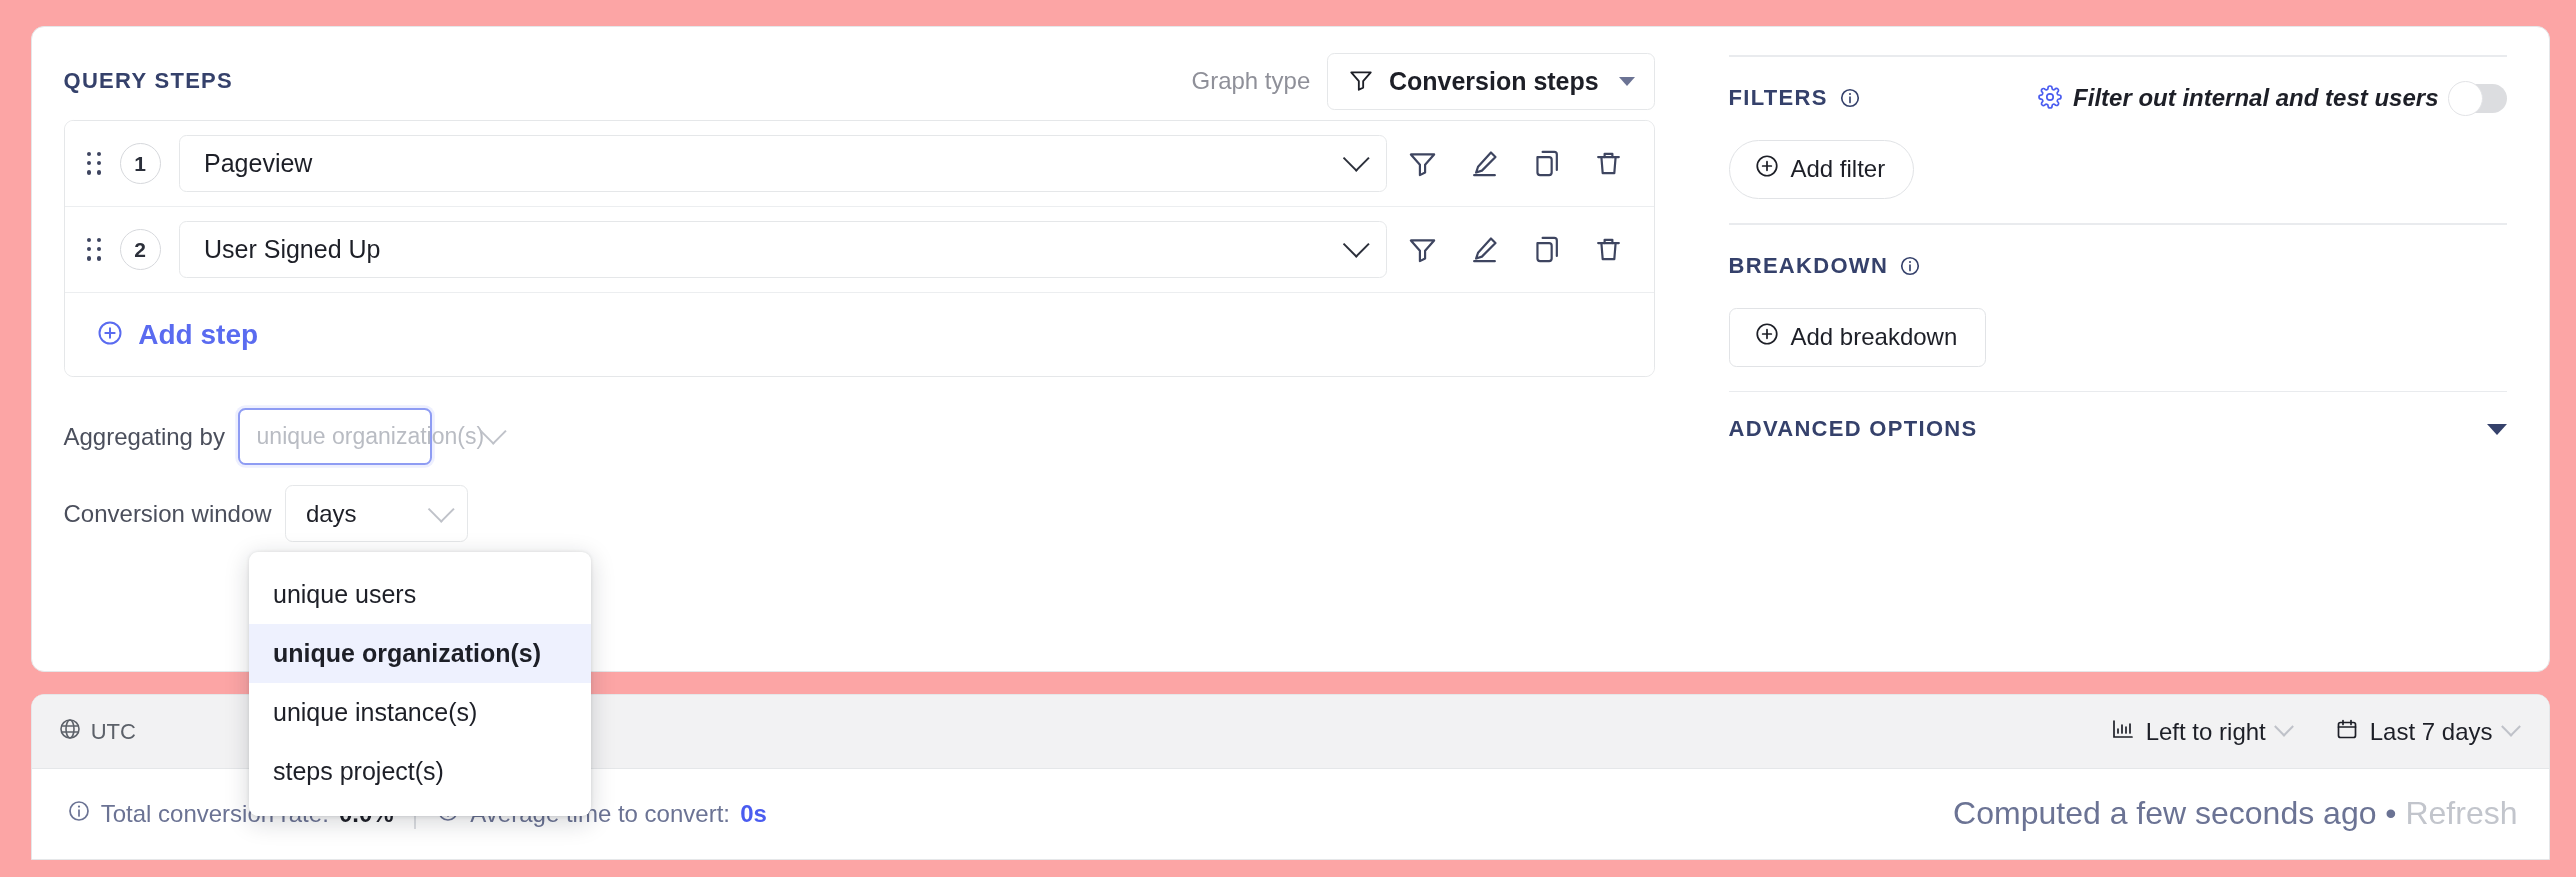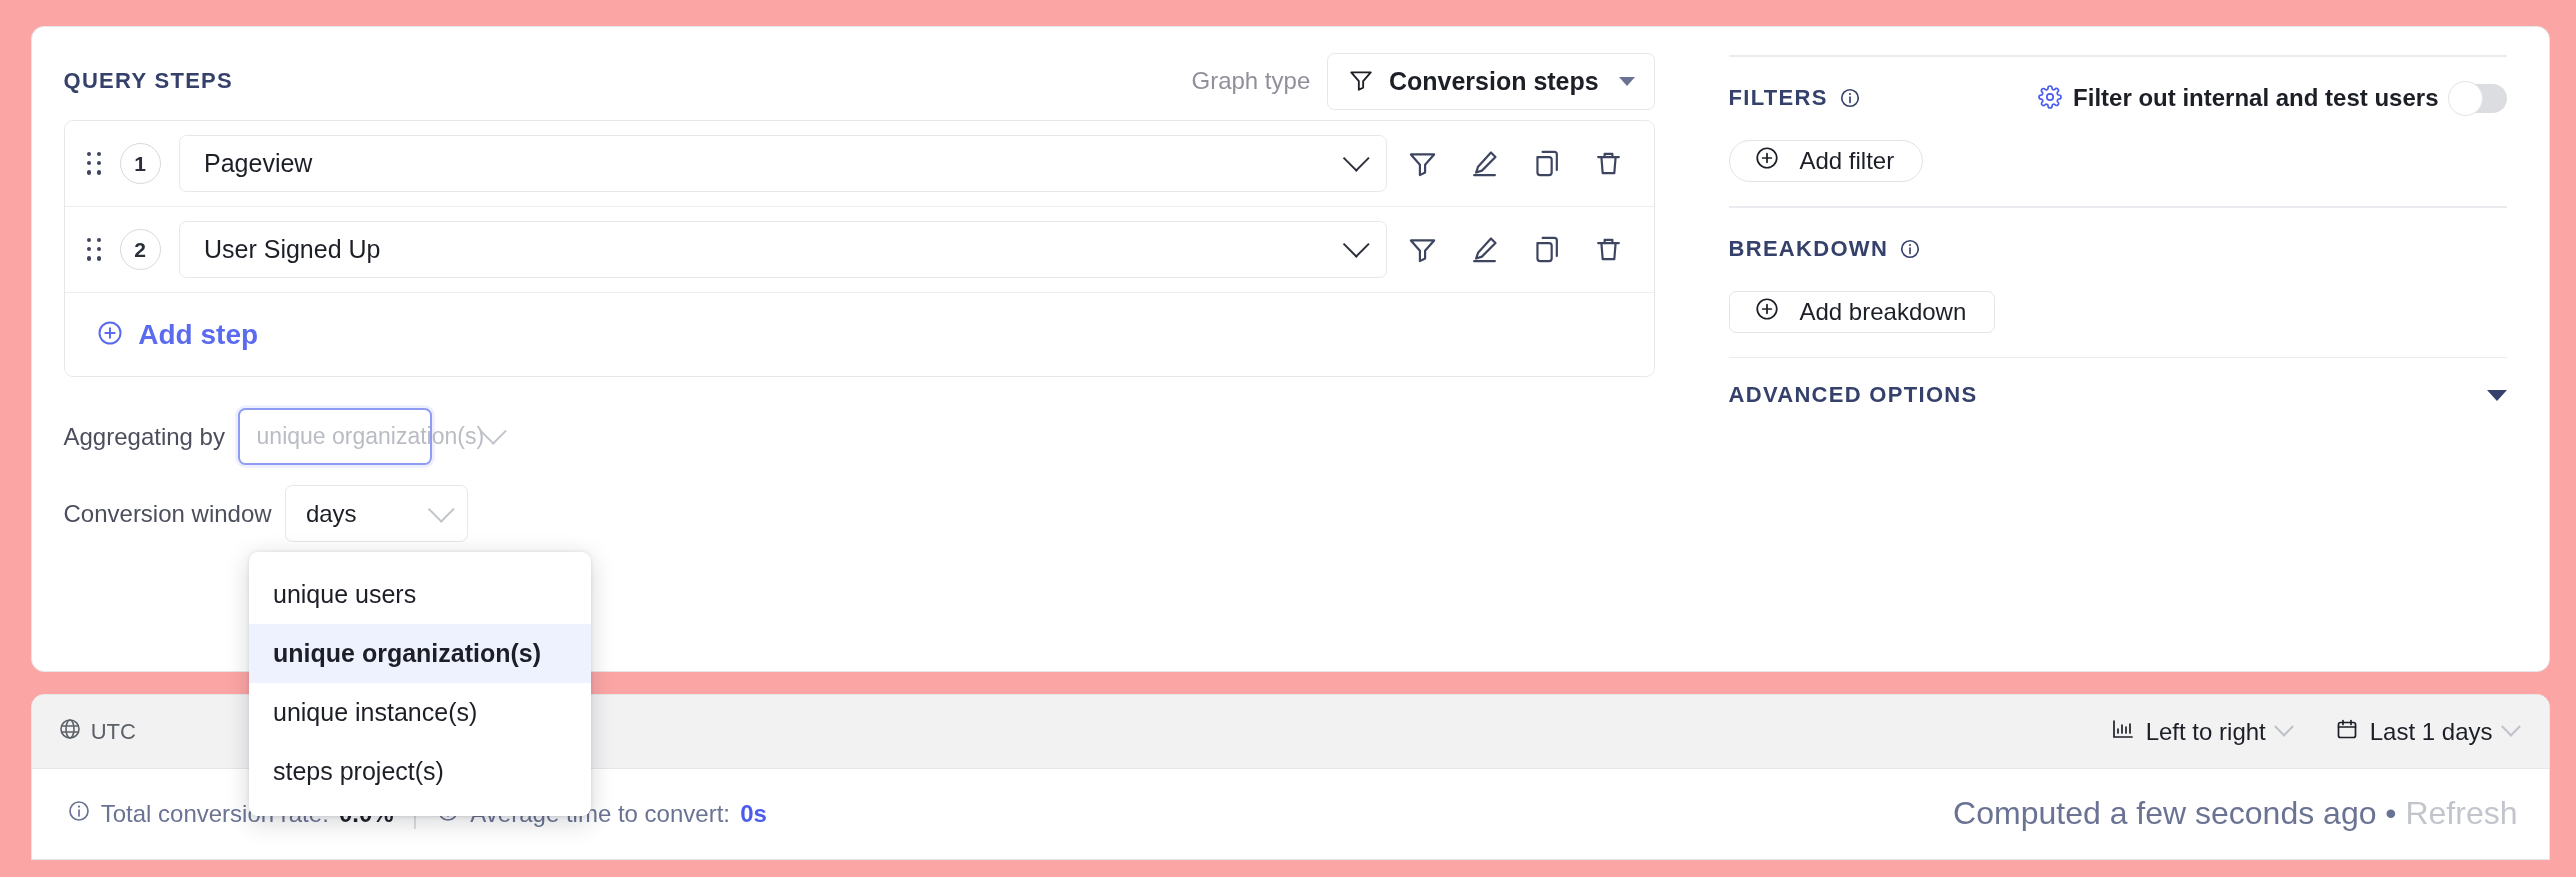"Filter out internal and test" .toggle-text { font-style: none -> italic }
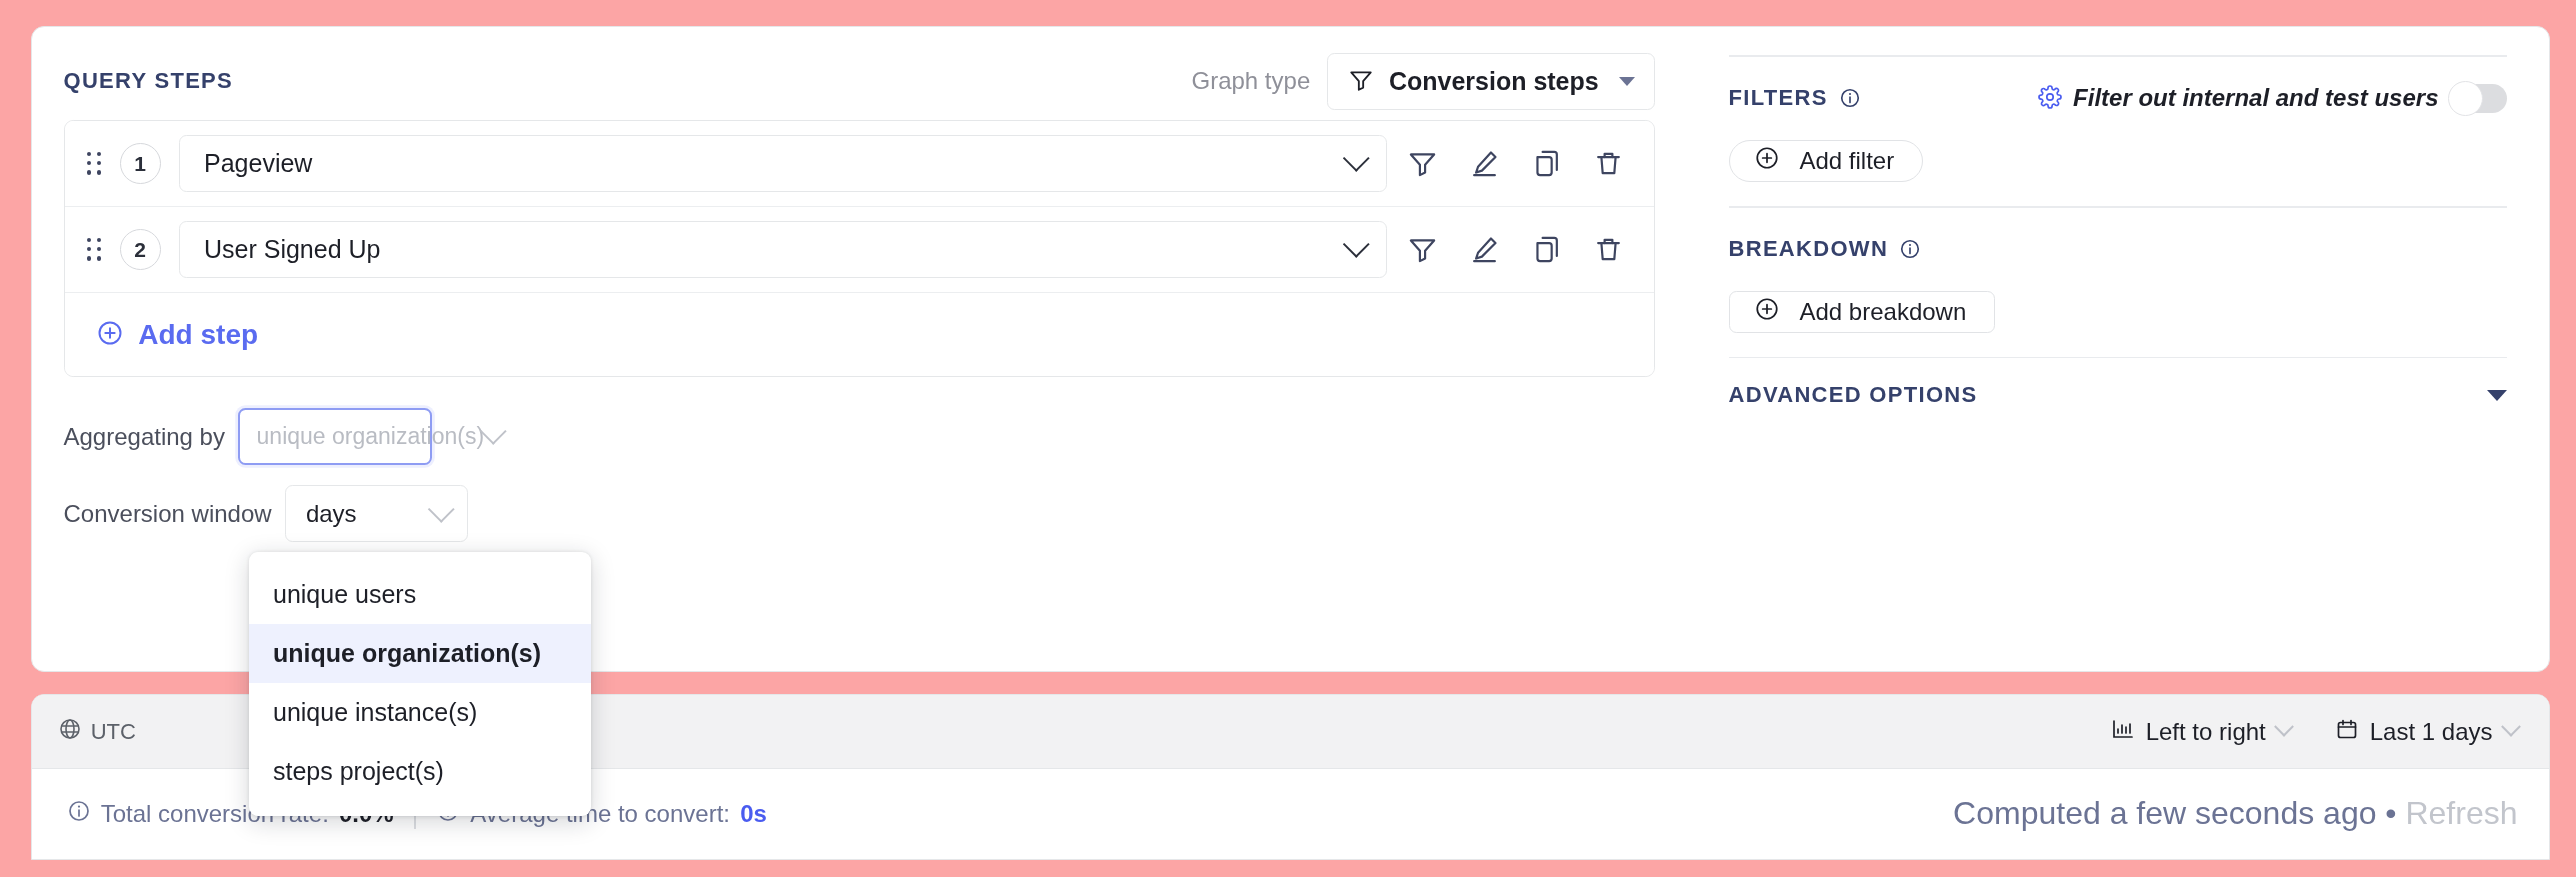"Add filter" .pill-btn { gap: 20px -> 11px; height: 42px -> 59px }
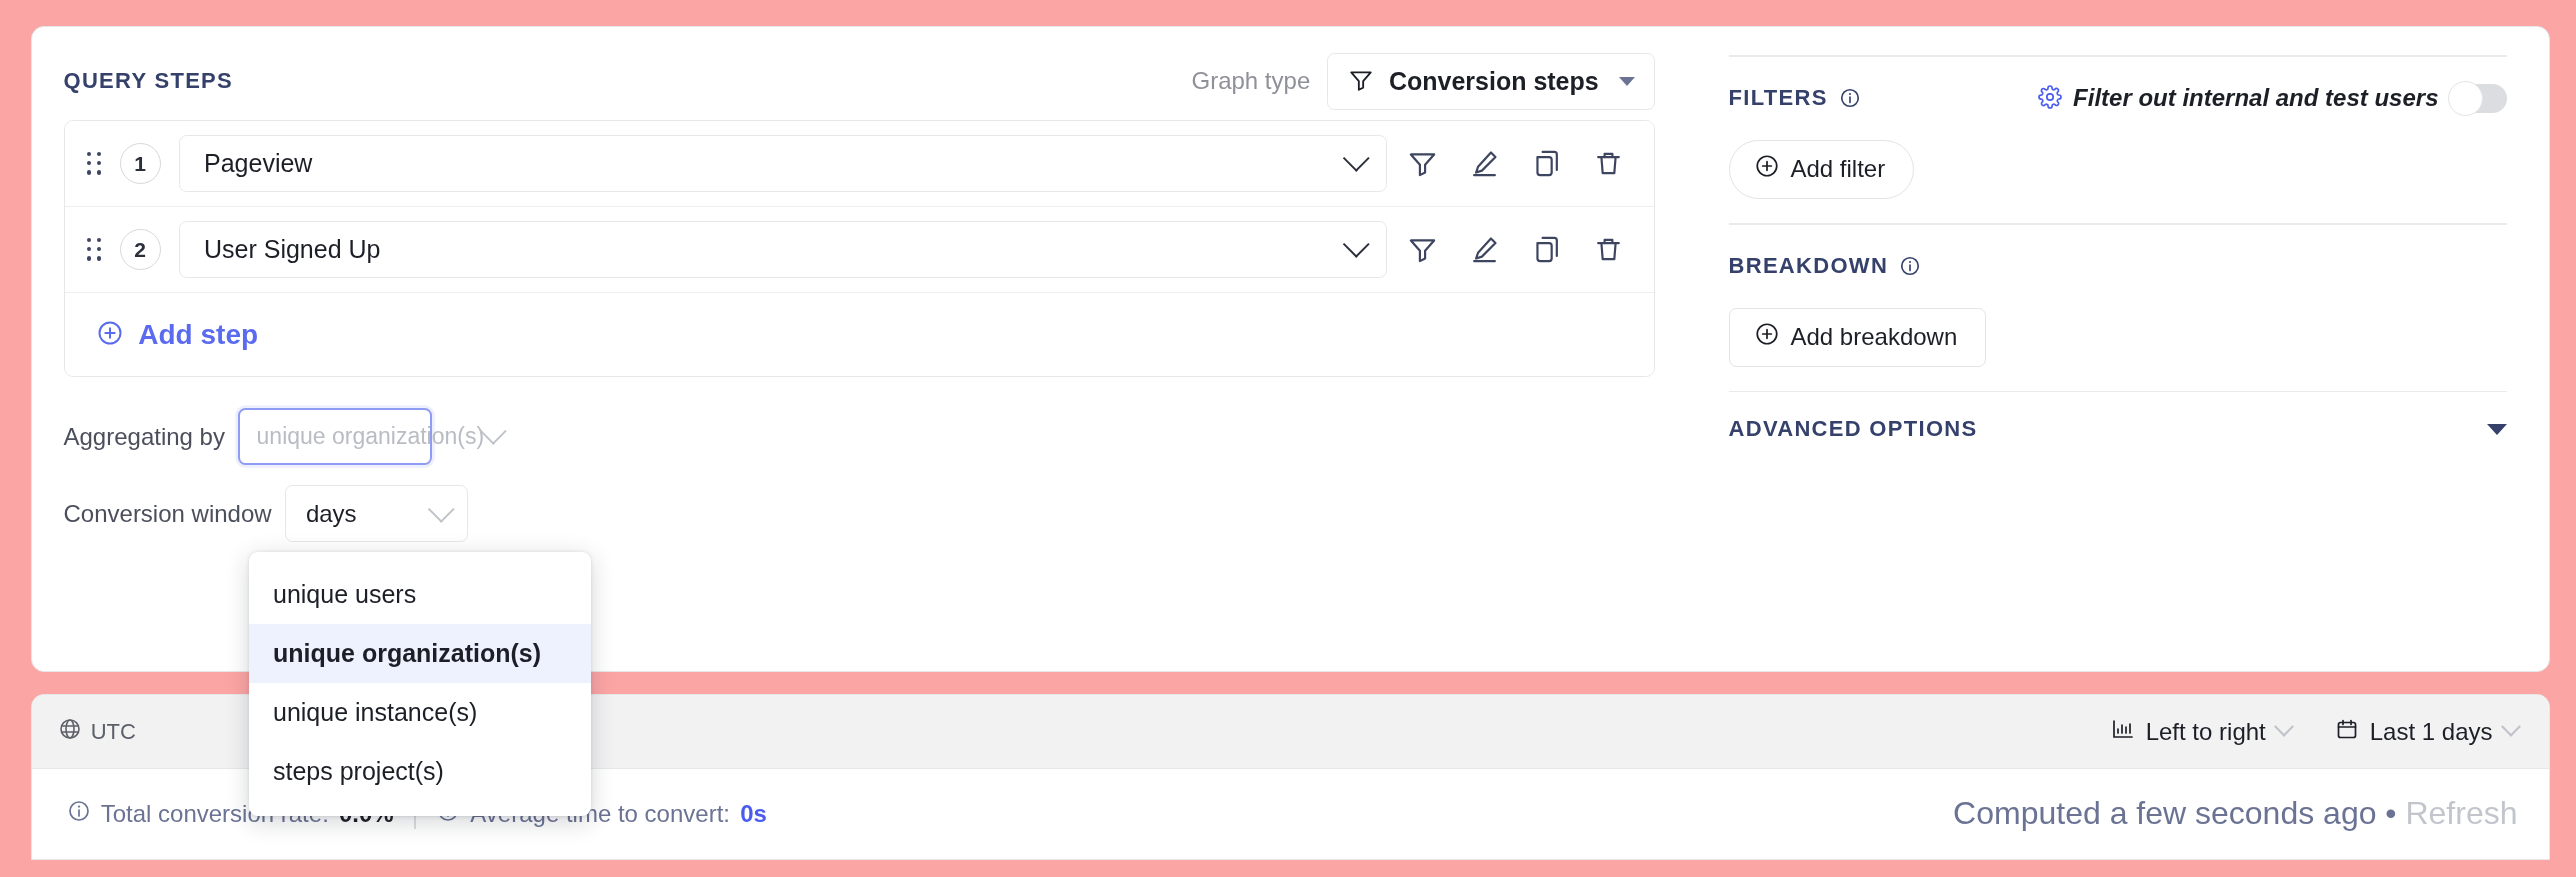"Last 1 days" span { text: 1 -> 7 }
